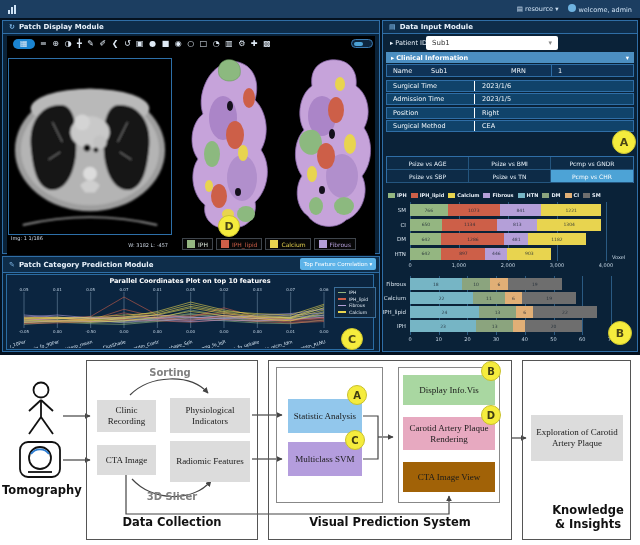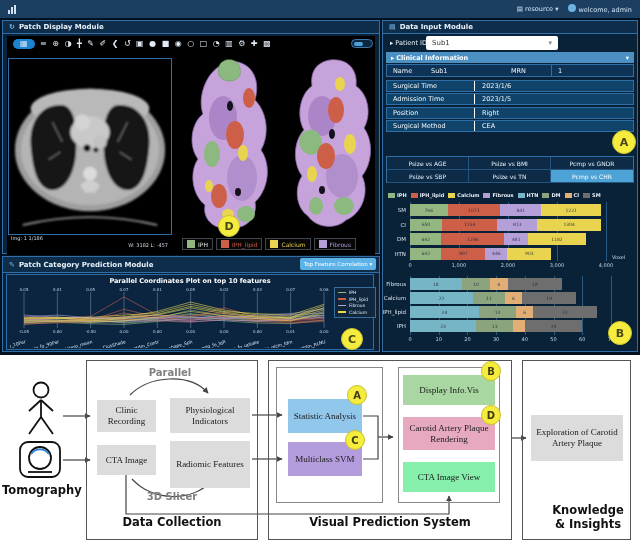"Parallel" div.glabel { text: Parallel -> Sorting }
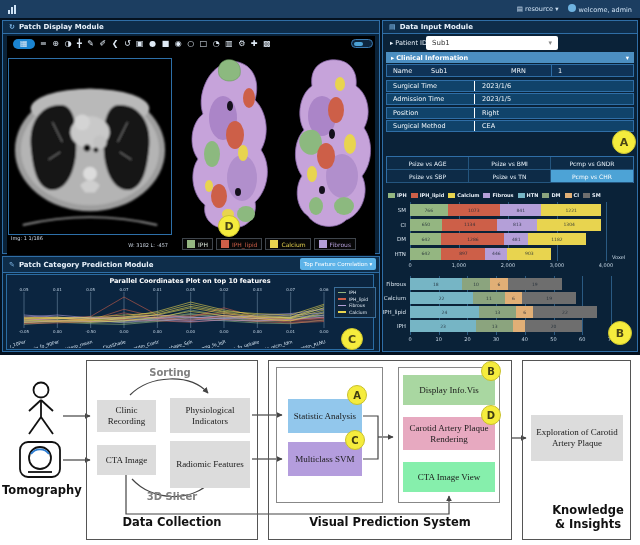"Radiomic Features" div.dbox { height: 47px -> 41px }
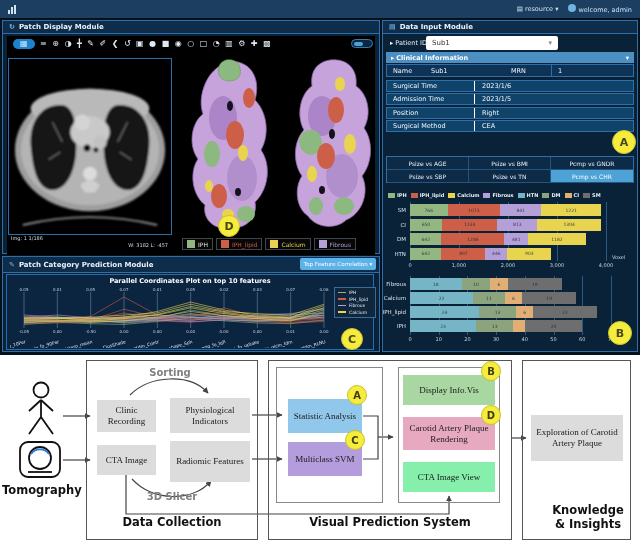"CTA Image View" div.dbox { background: #86efac -> #a16207 }
